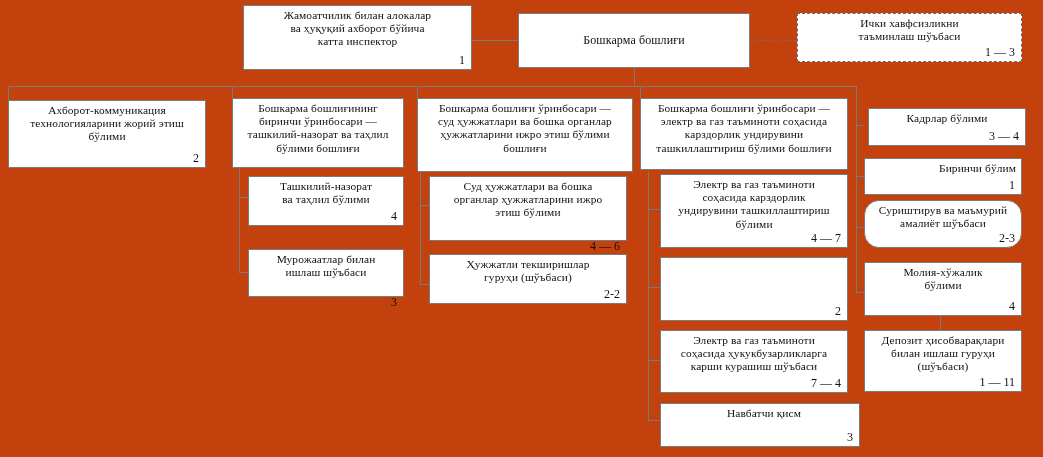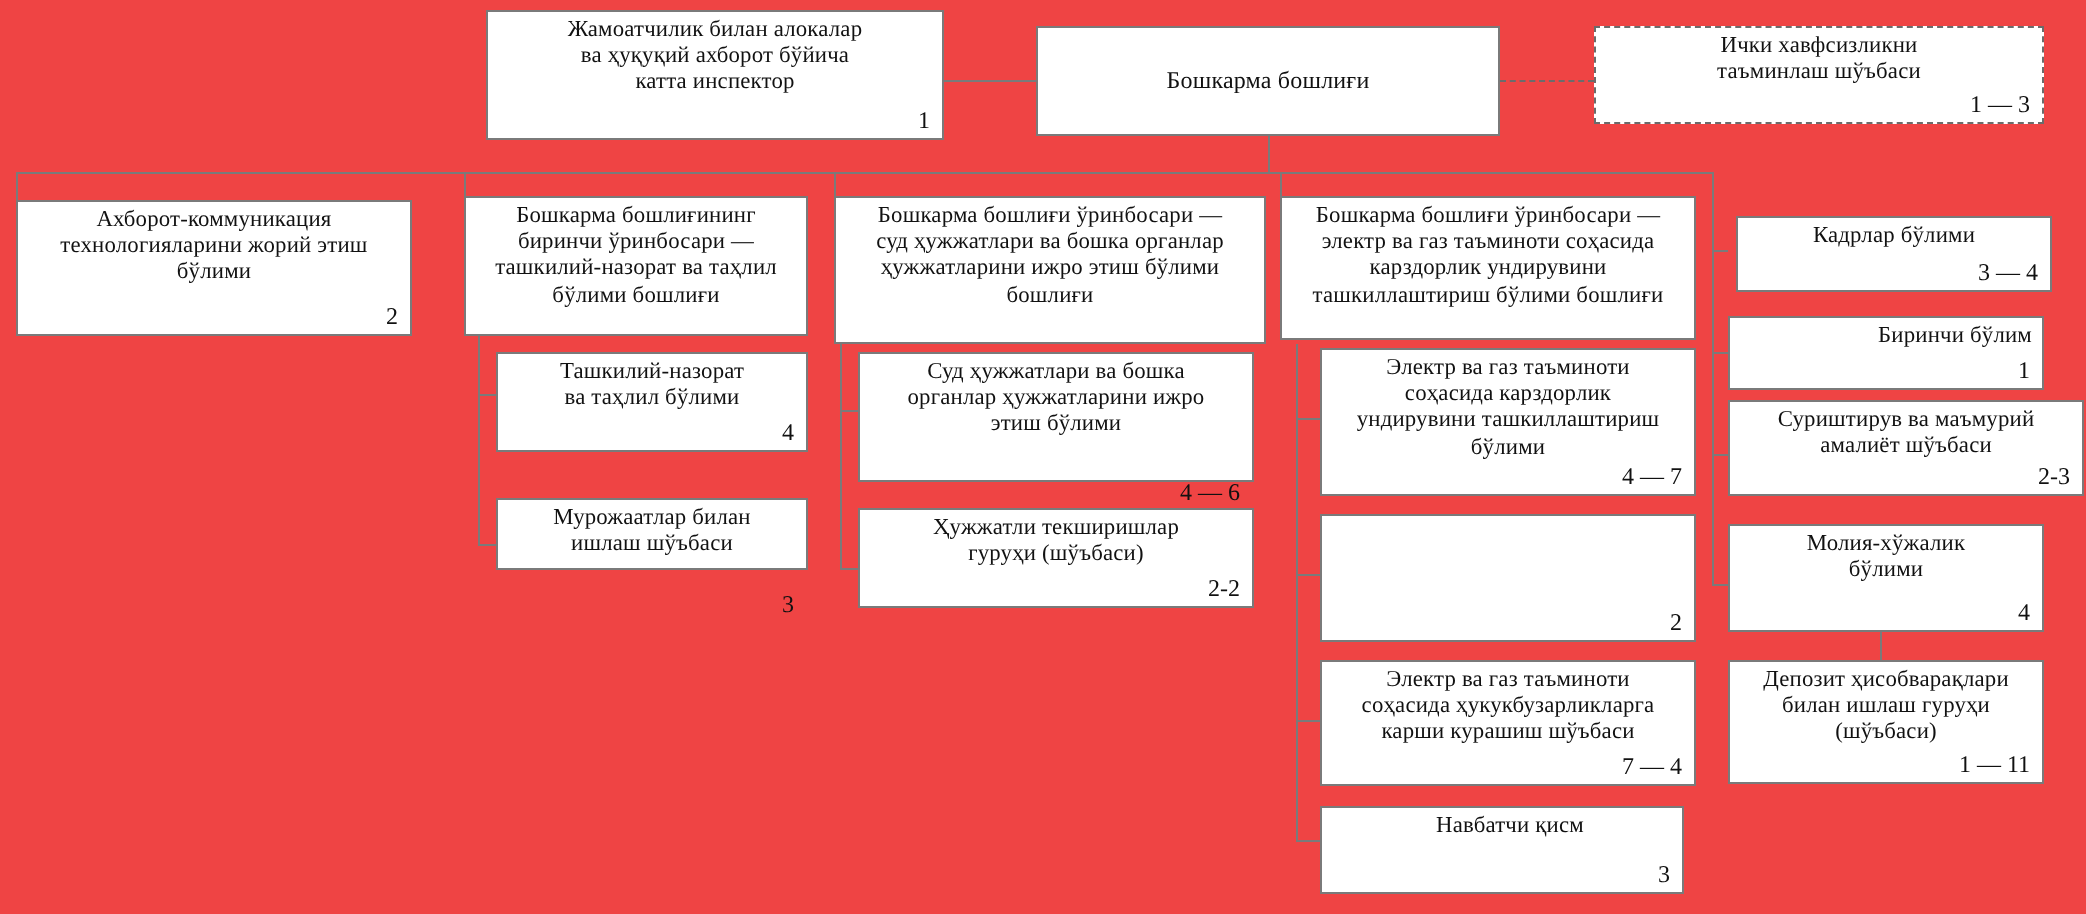"Жамоатчилик билан алокалар" #chart { background: #ef4444 -> #c2410c }
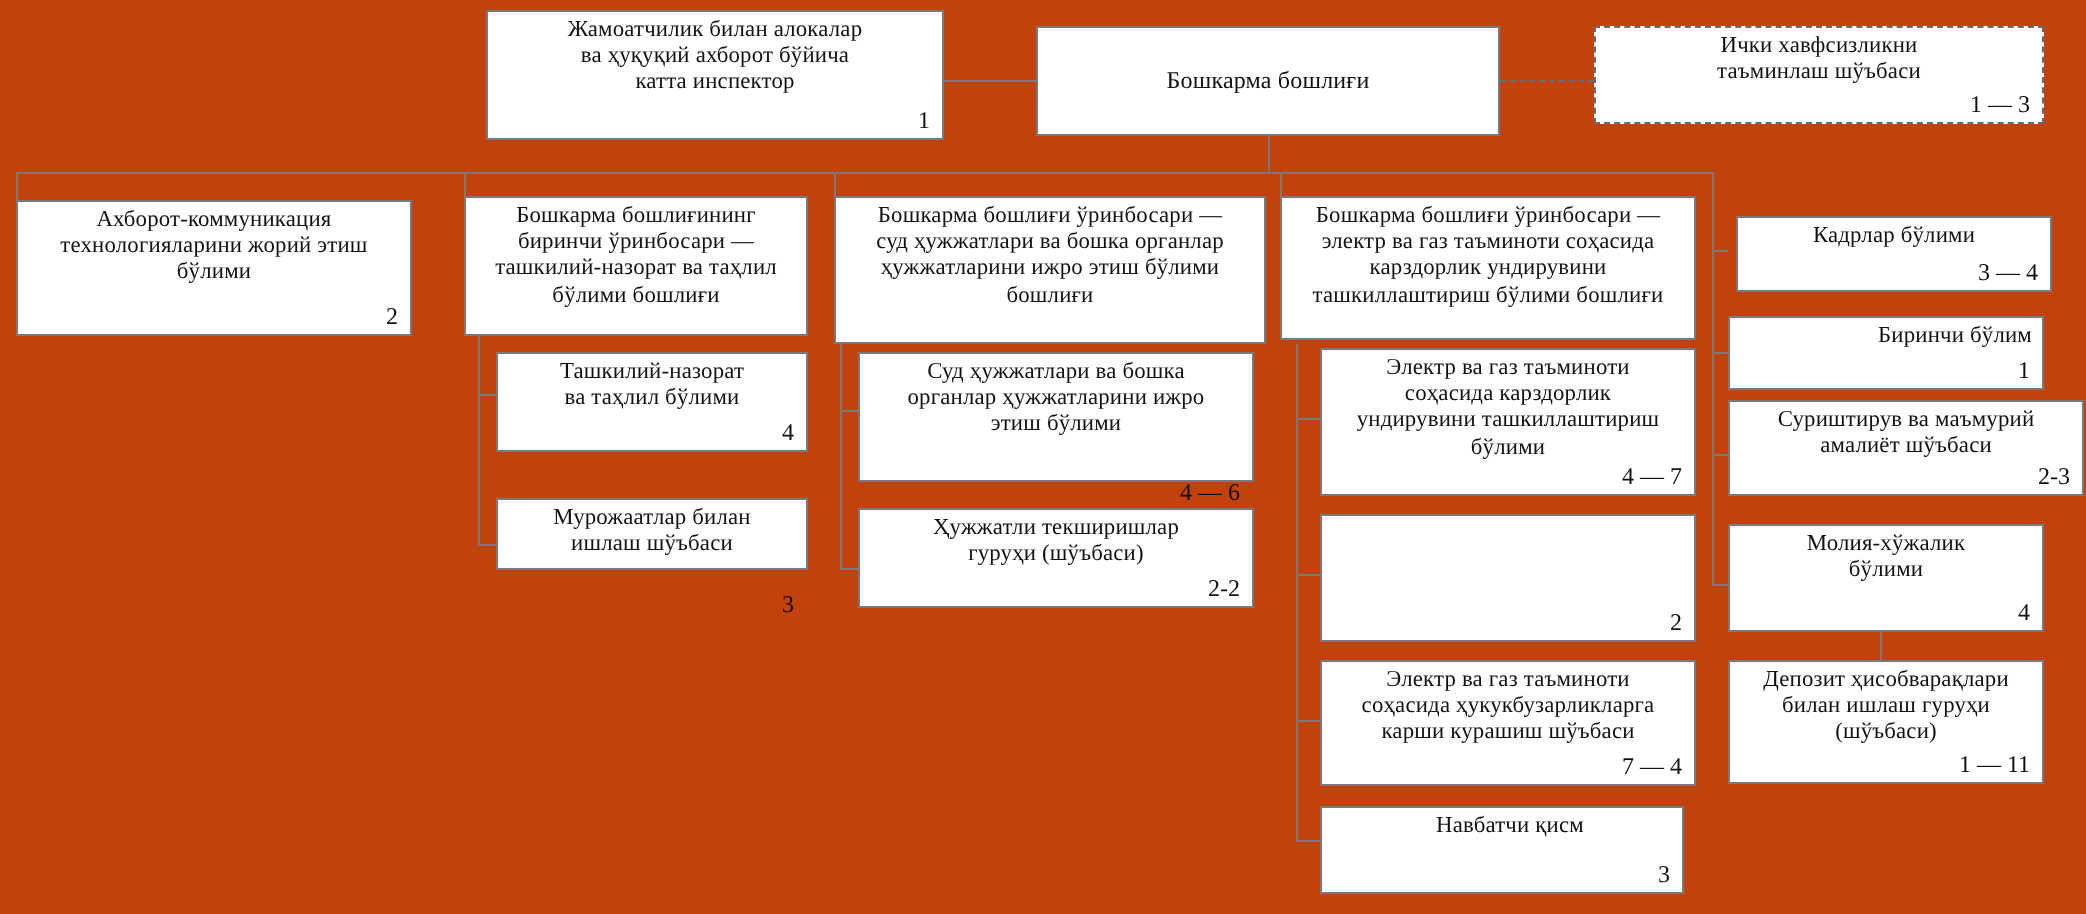"Суриштирув ва маъмурий" div.box { border-radius: none -> 15px; width: 178px -> 158px }
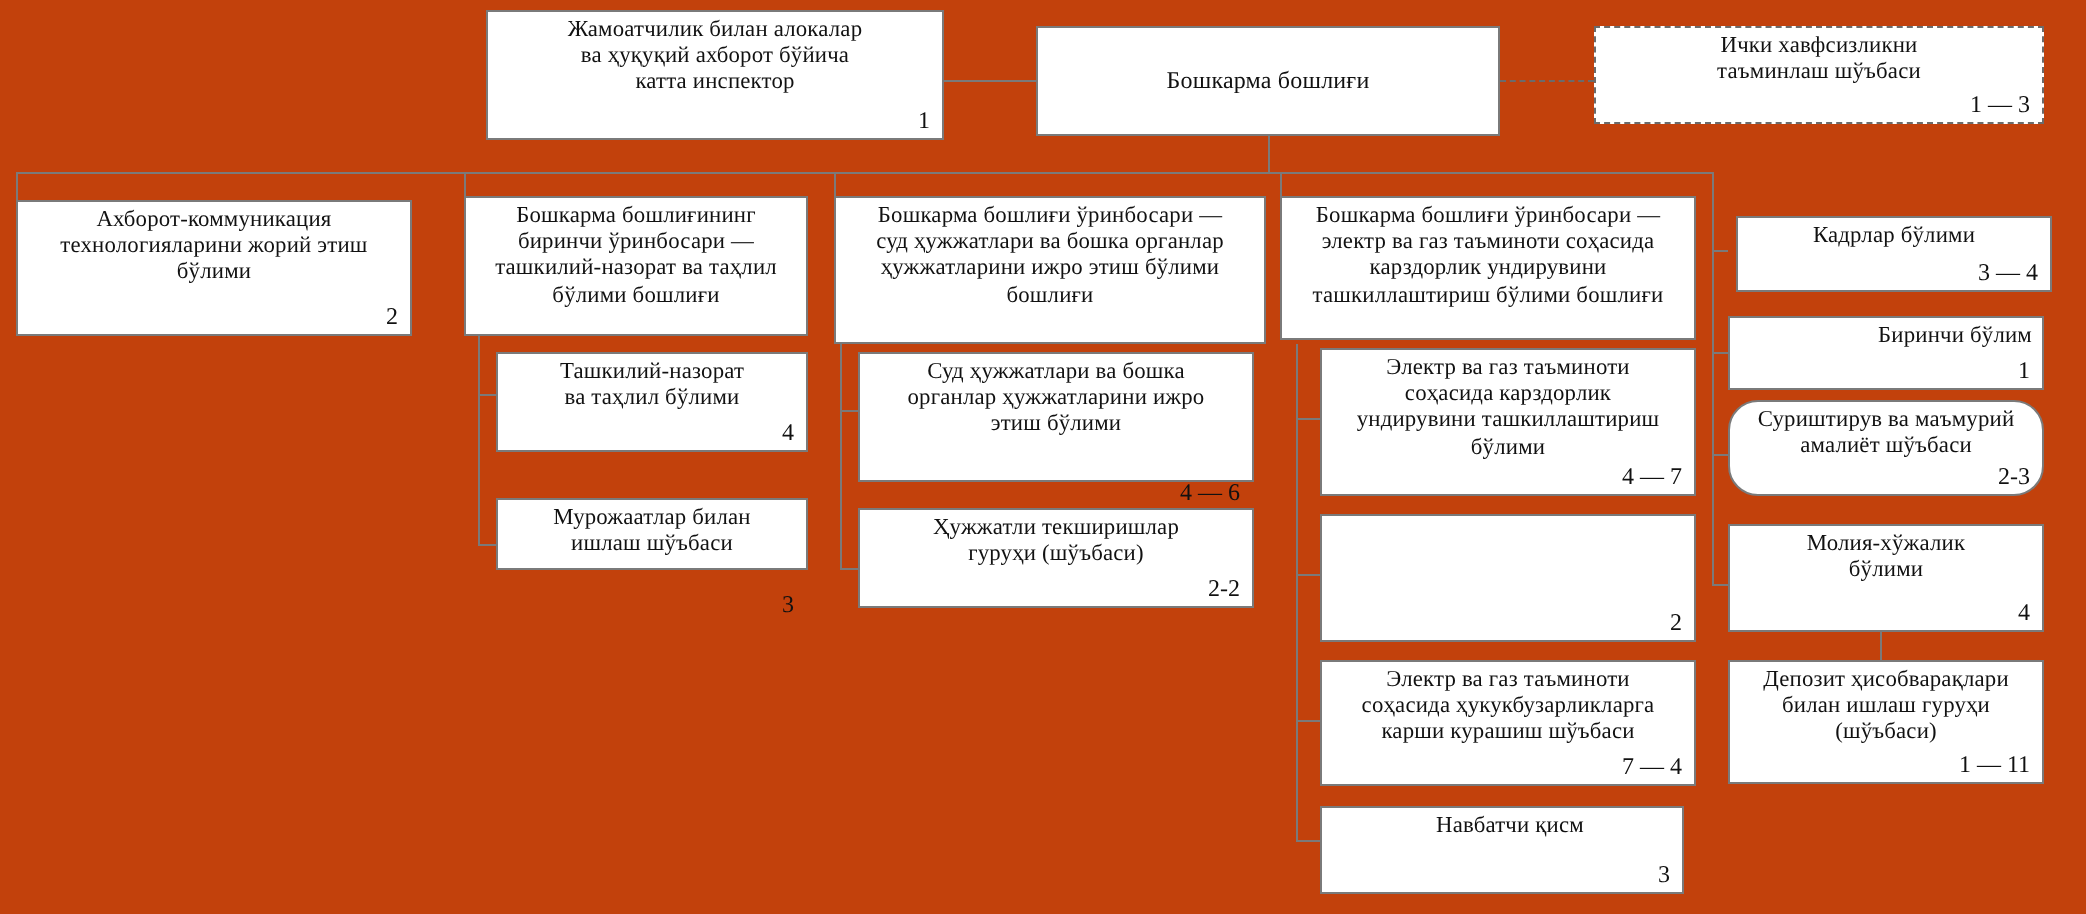"Мурожаатлар билан" div.box { height: 36px -> 48px }
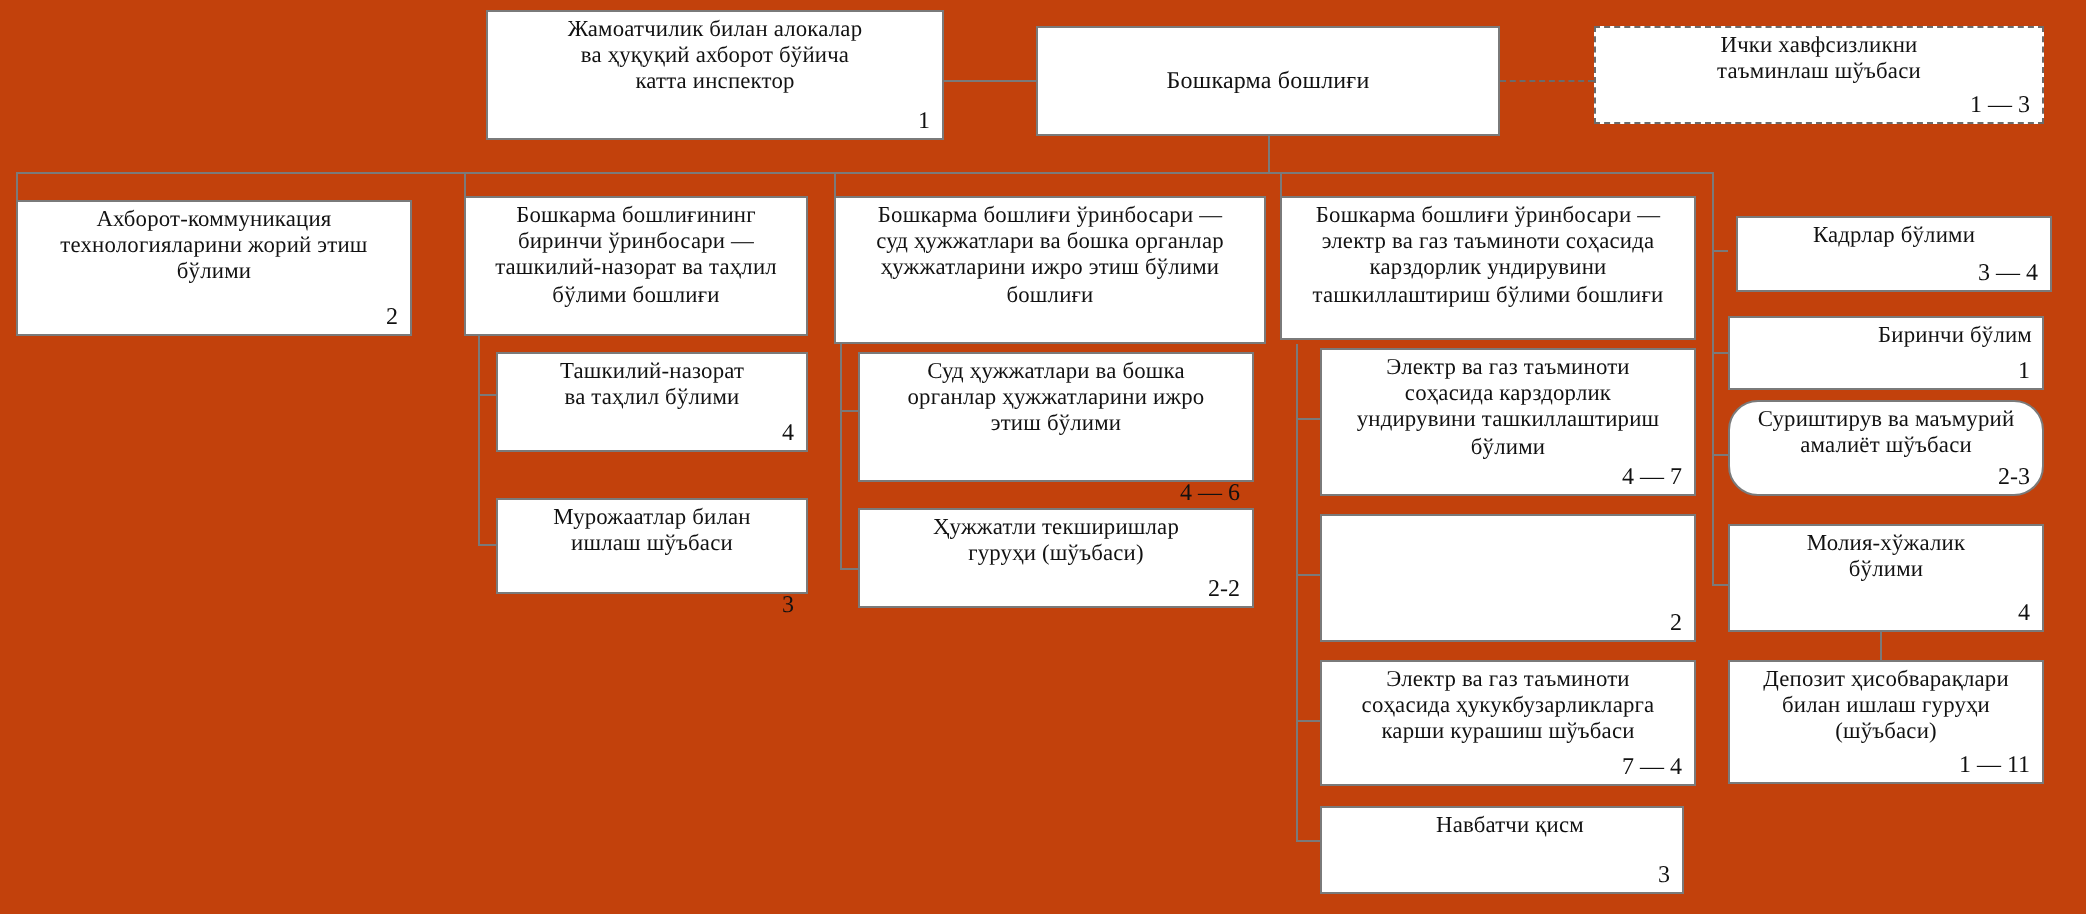"Навбатчи қисм" div.box { width: 182px -> 200px }
